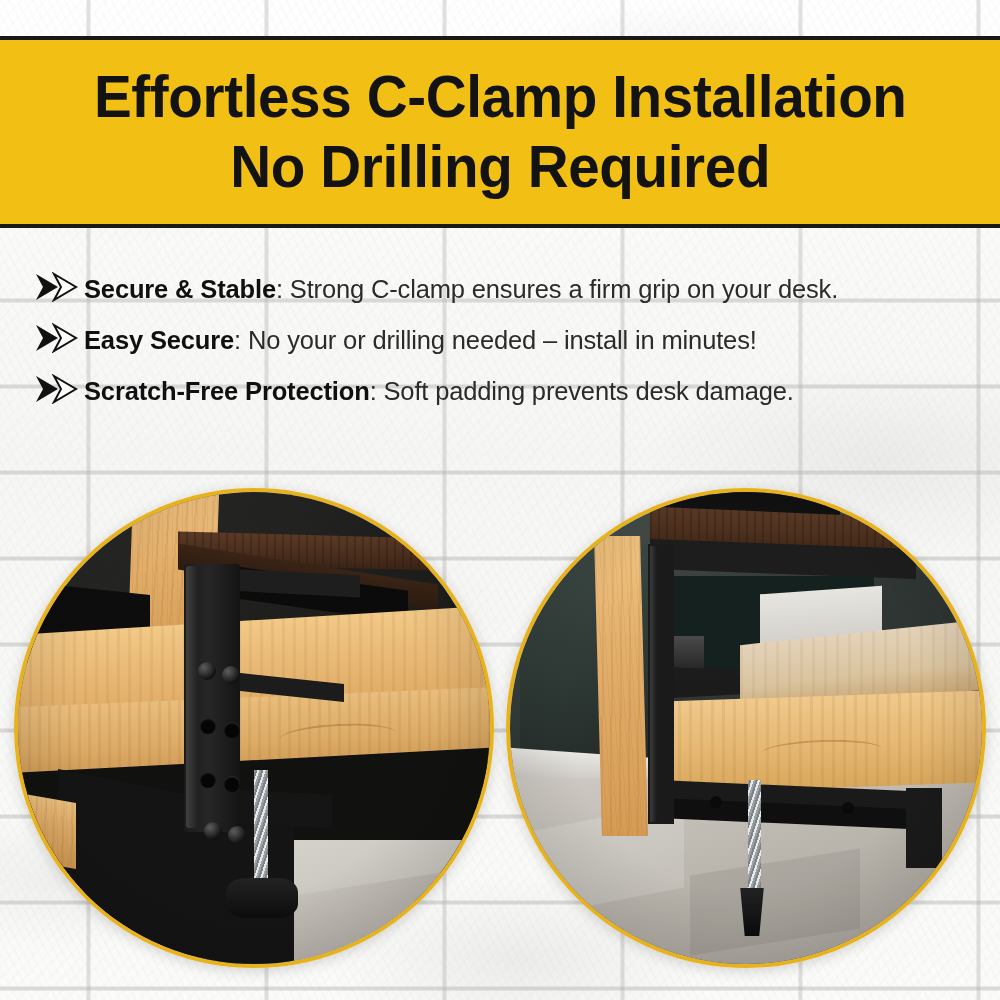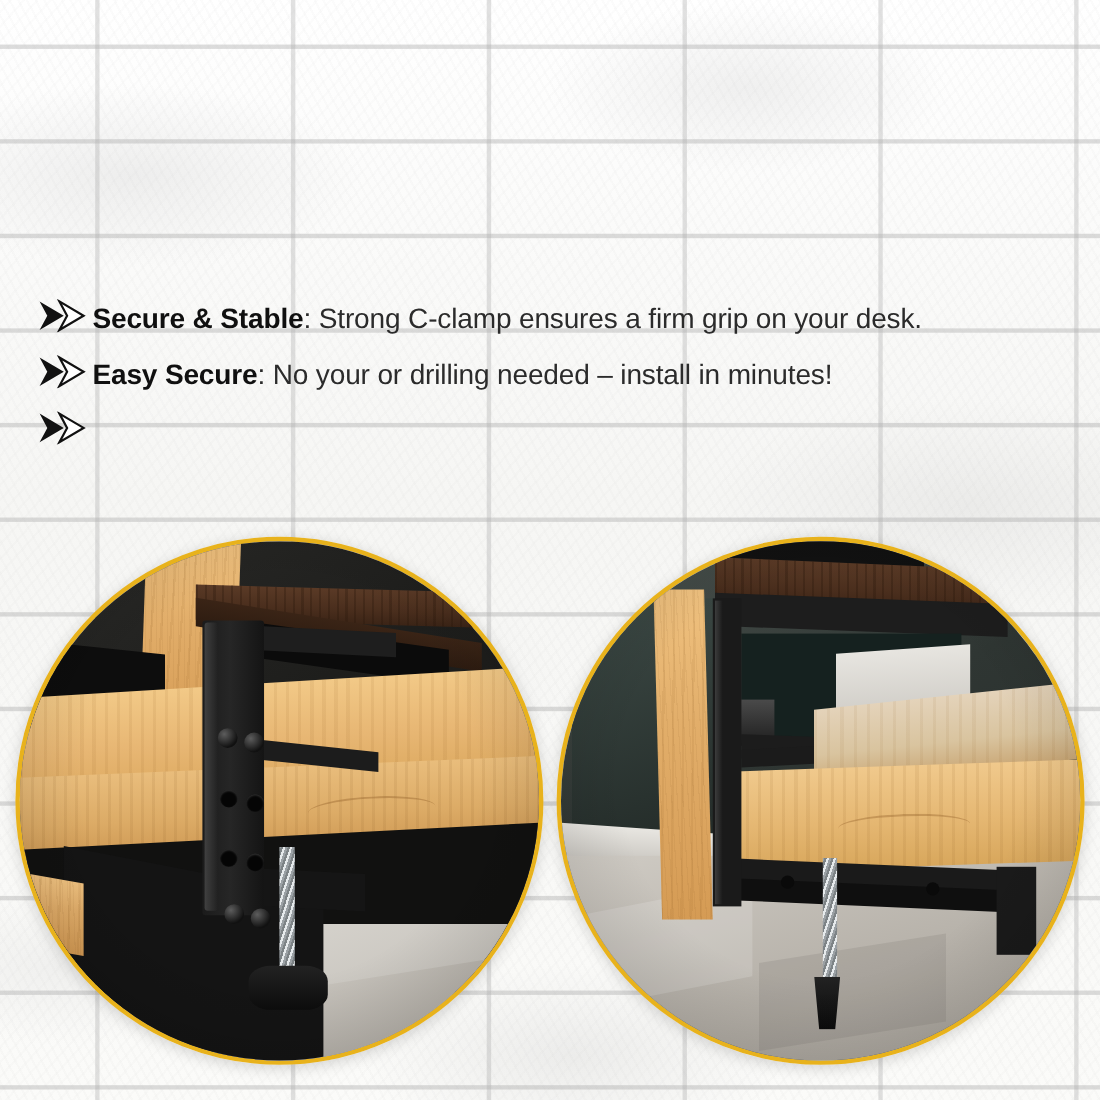"Effortless C-Clamp Installation" div.banner { html: none -> <div> <div>Effortless C-Clamp Installation</div> <div>No Drilling Required</div> </div> }
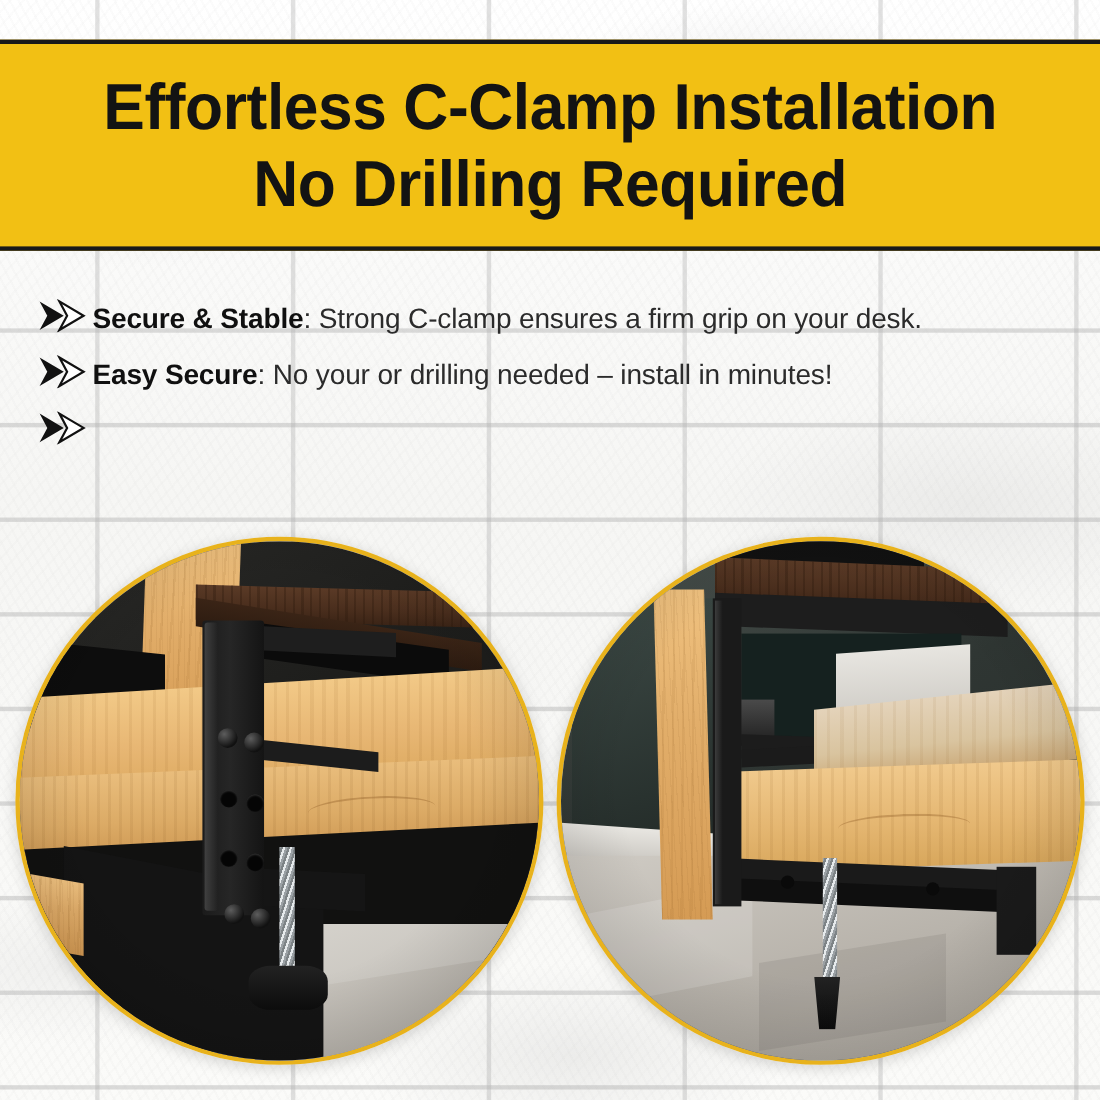"Scratch-Free Protection: Soft padding" span.feature-text { html: none -> <span><span>Scratch-Free Protection</span><span>: </span><span>Soft padding prevents desk damage.</span></span> }
